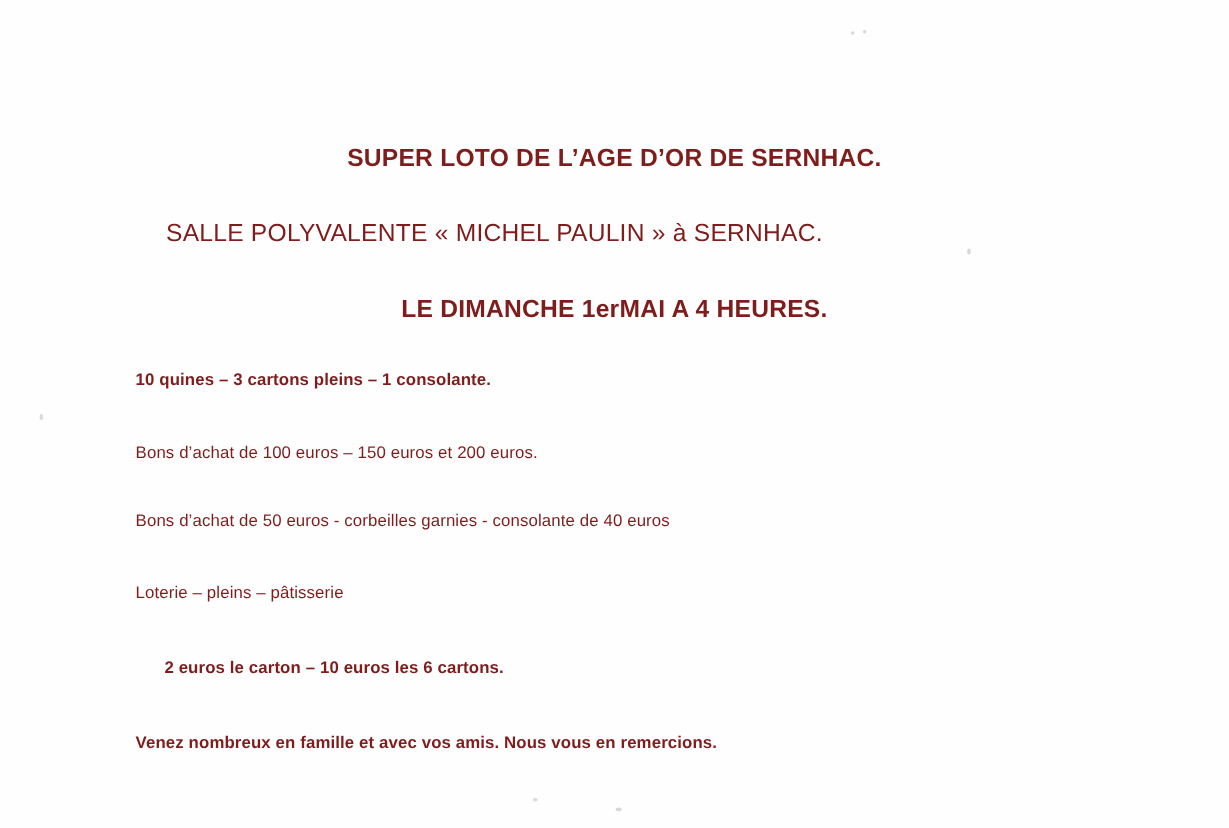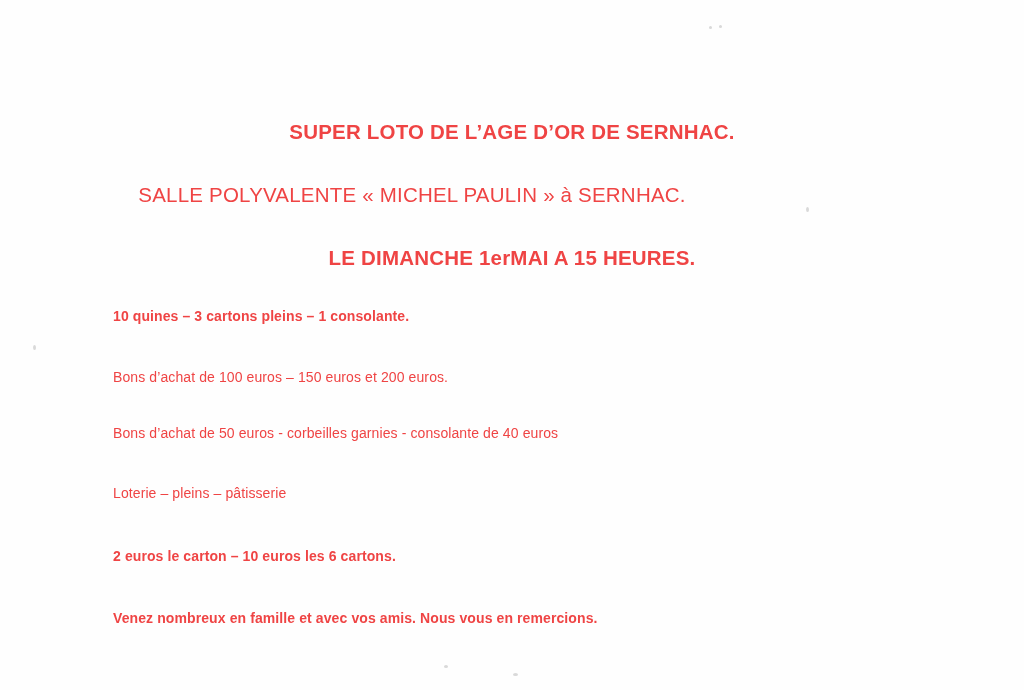"SUPER LOTO DE L’AGE D’OR" .line { color: #ef4444 -> #7f1d1d }
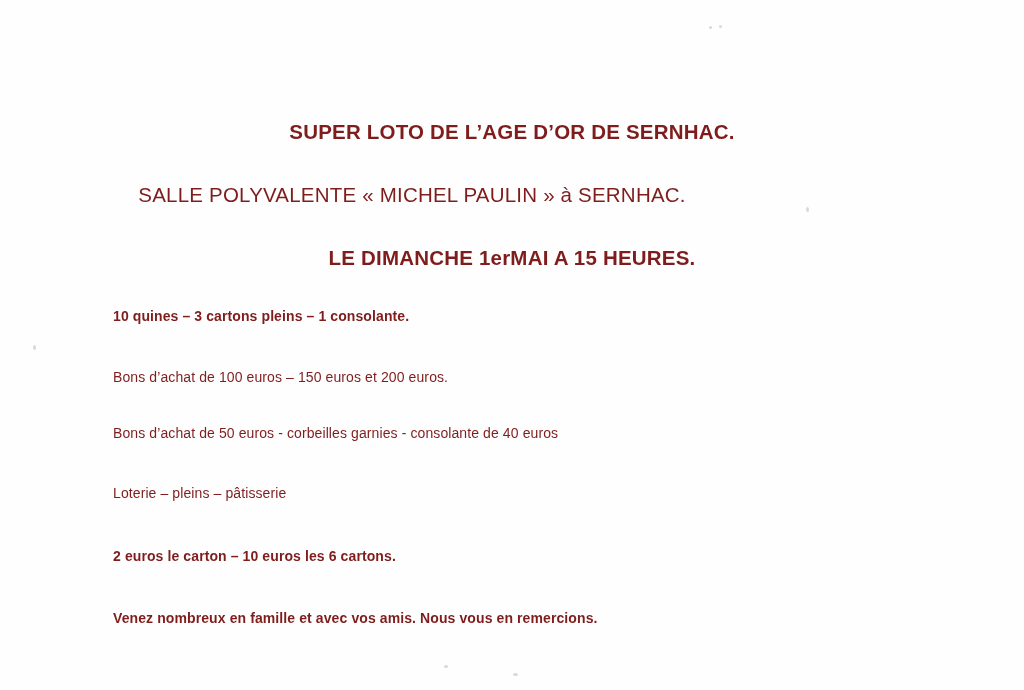"LE DIMANCHE 1erMAI A 15" div.line { text: 15 -> 4 }
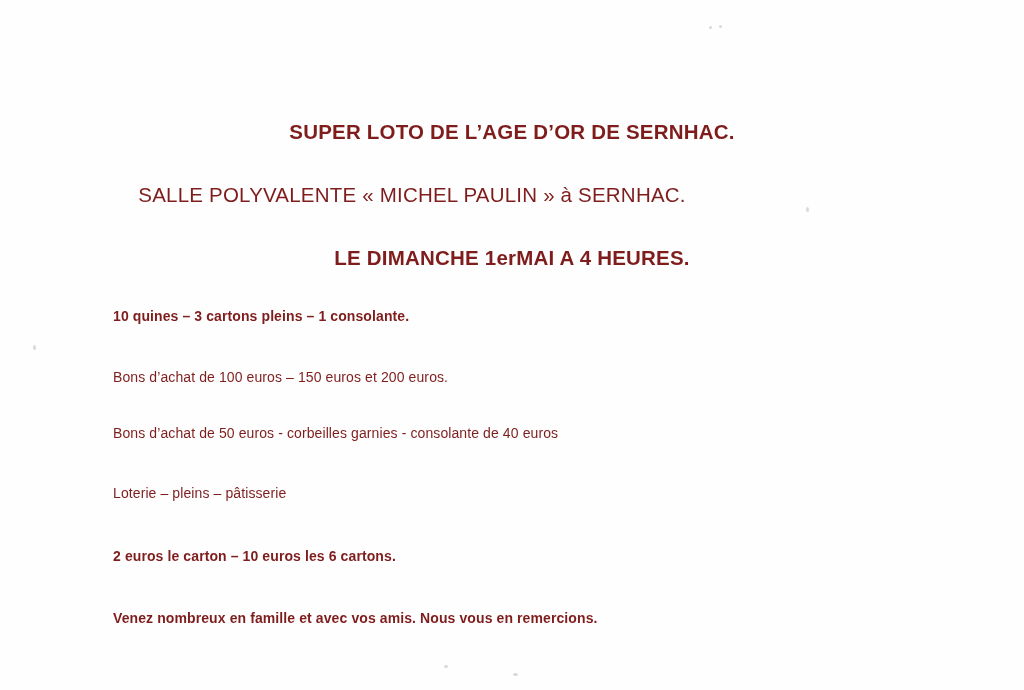"2 euros le carton –" .b5 { margin-left: none -> 24px }
